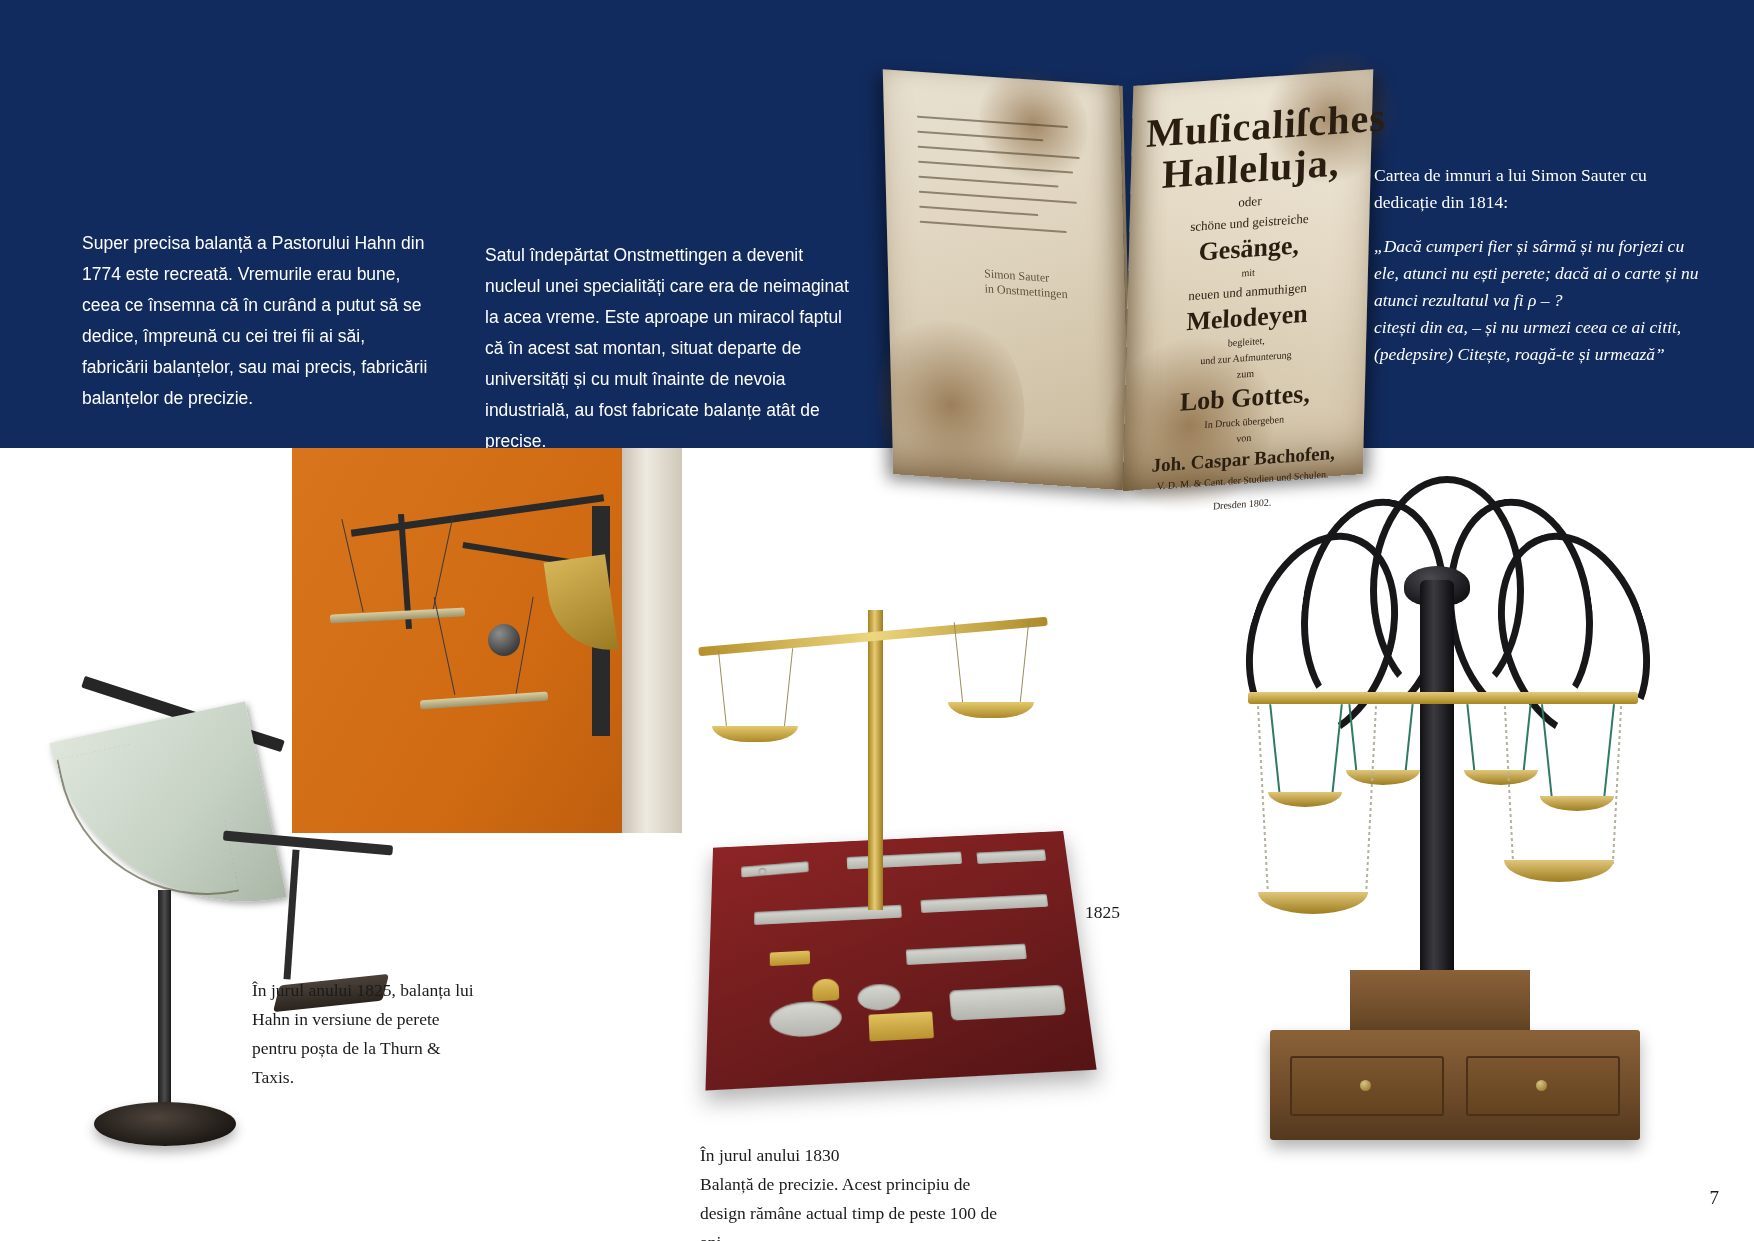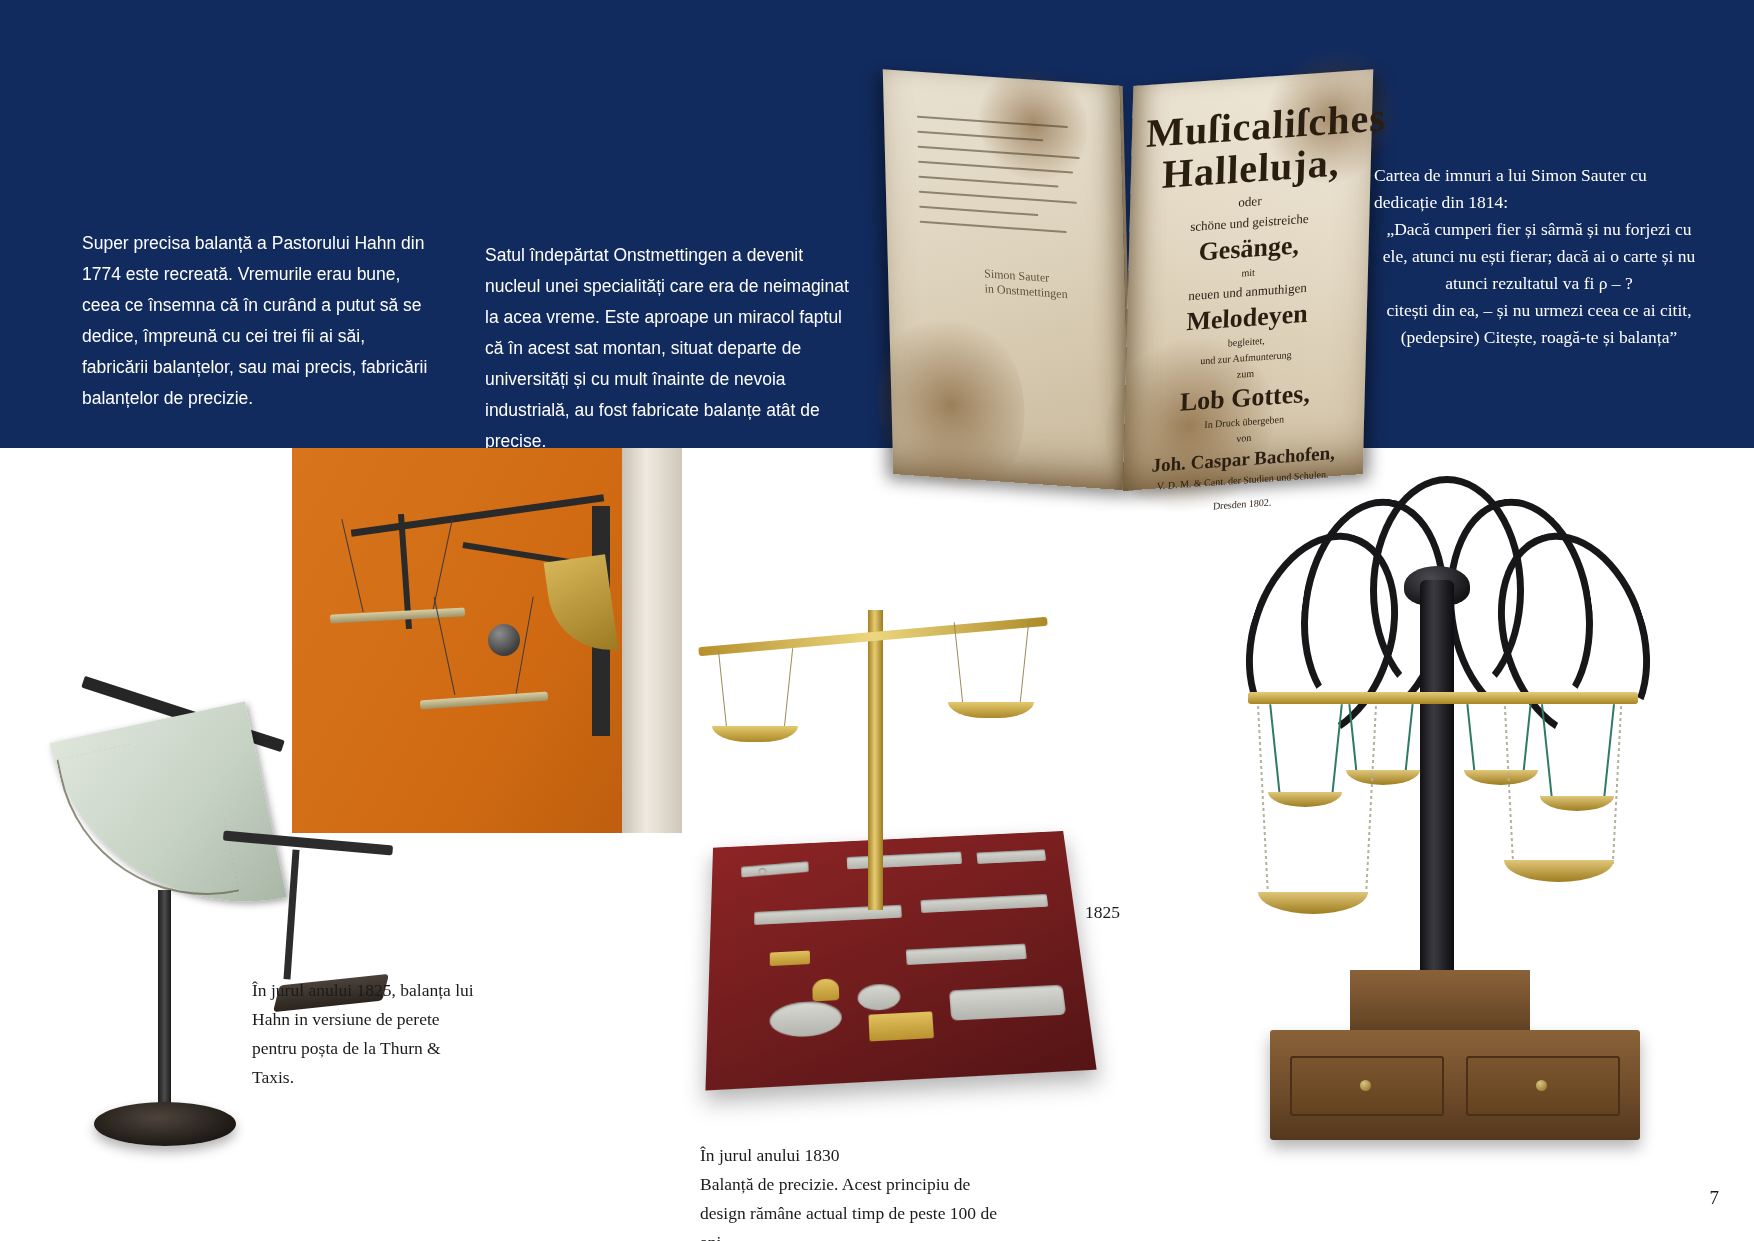"„Dacă cumperi fier și sârmă" .book-caption .quote { font-style: none -> italic; margin-top: none -> 17px; text-align: center -> none }
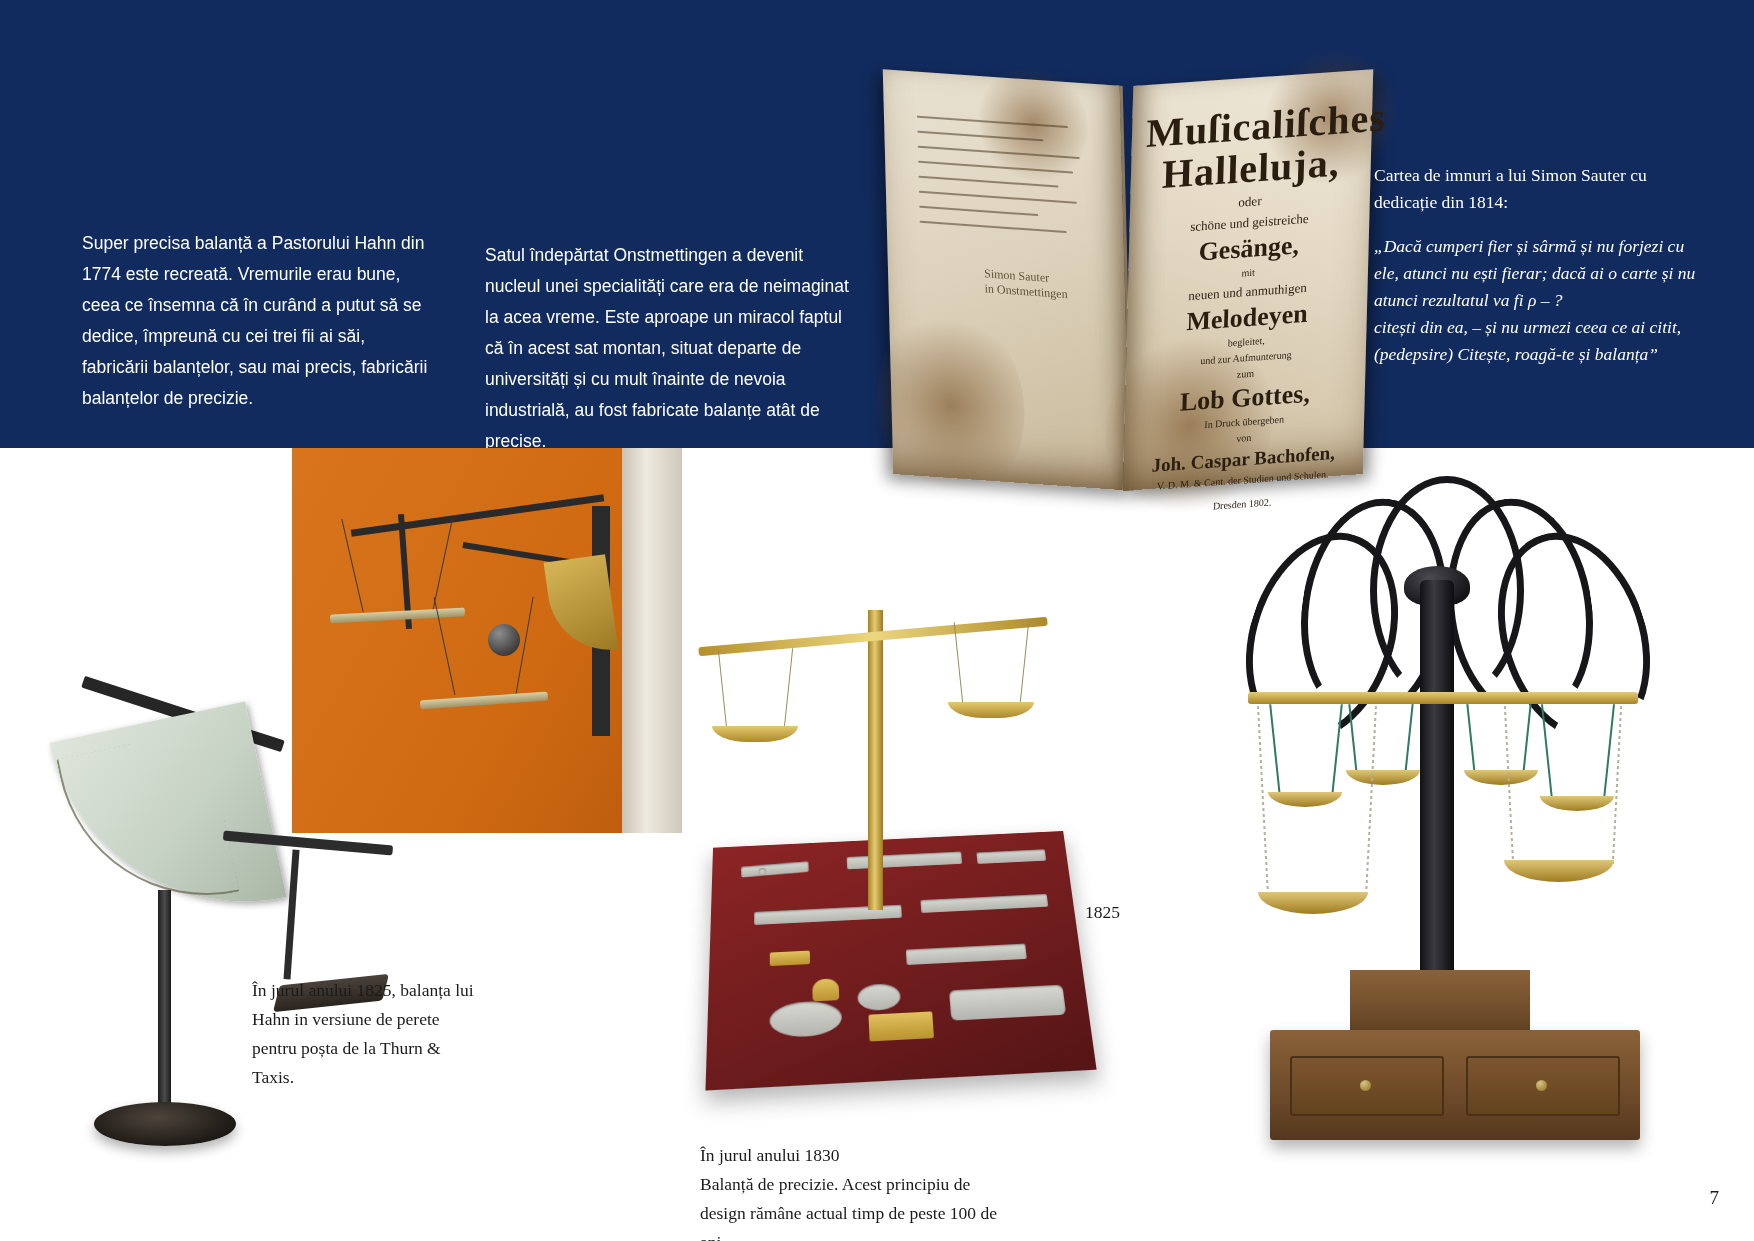"ele, atunci nu ești fierar;" p { text: fierar -> perete }
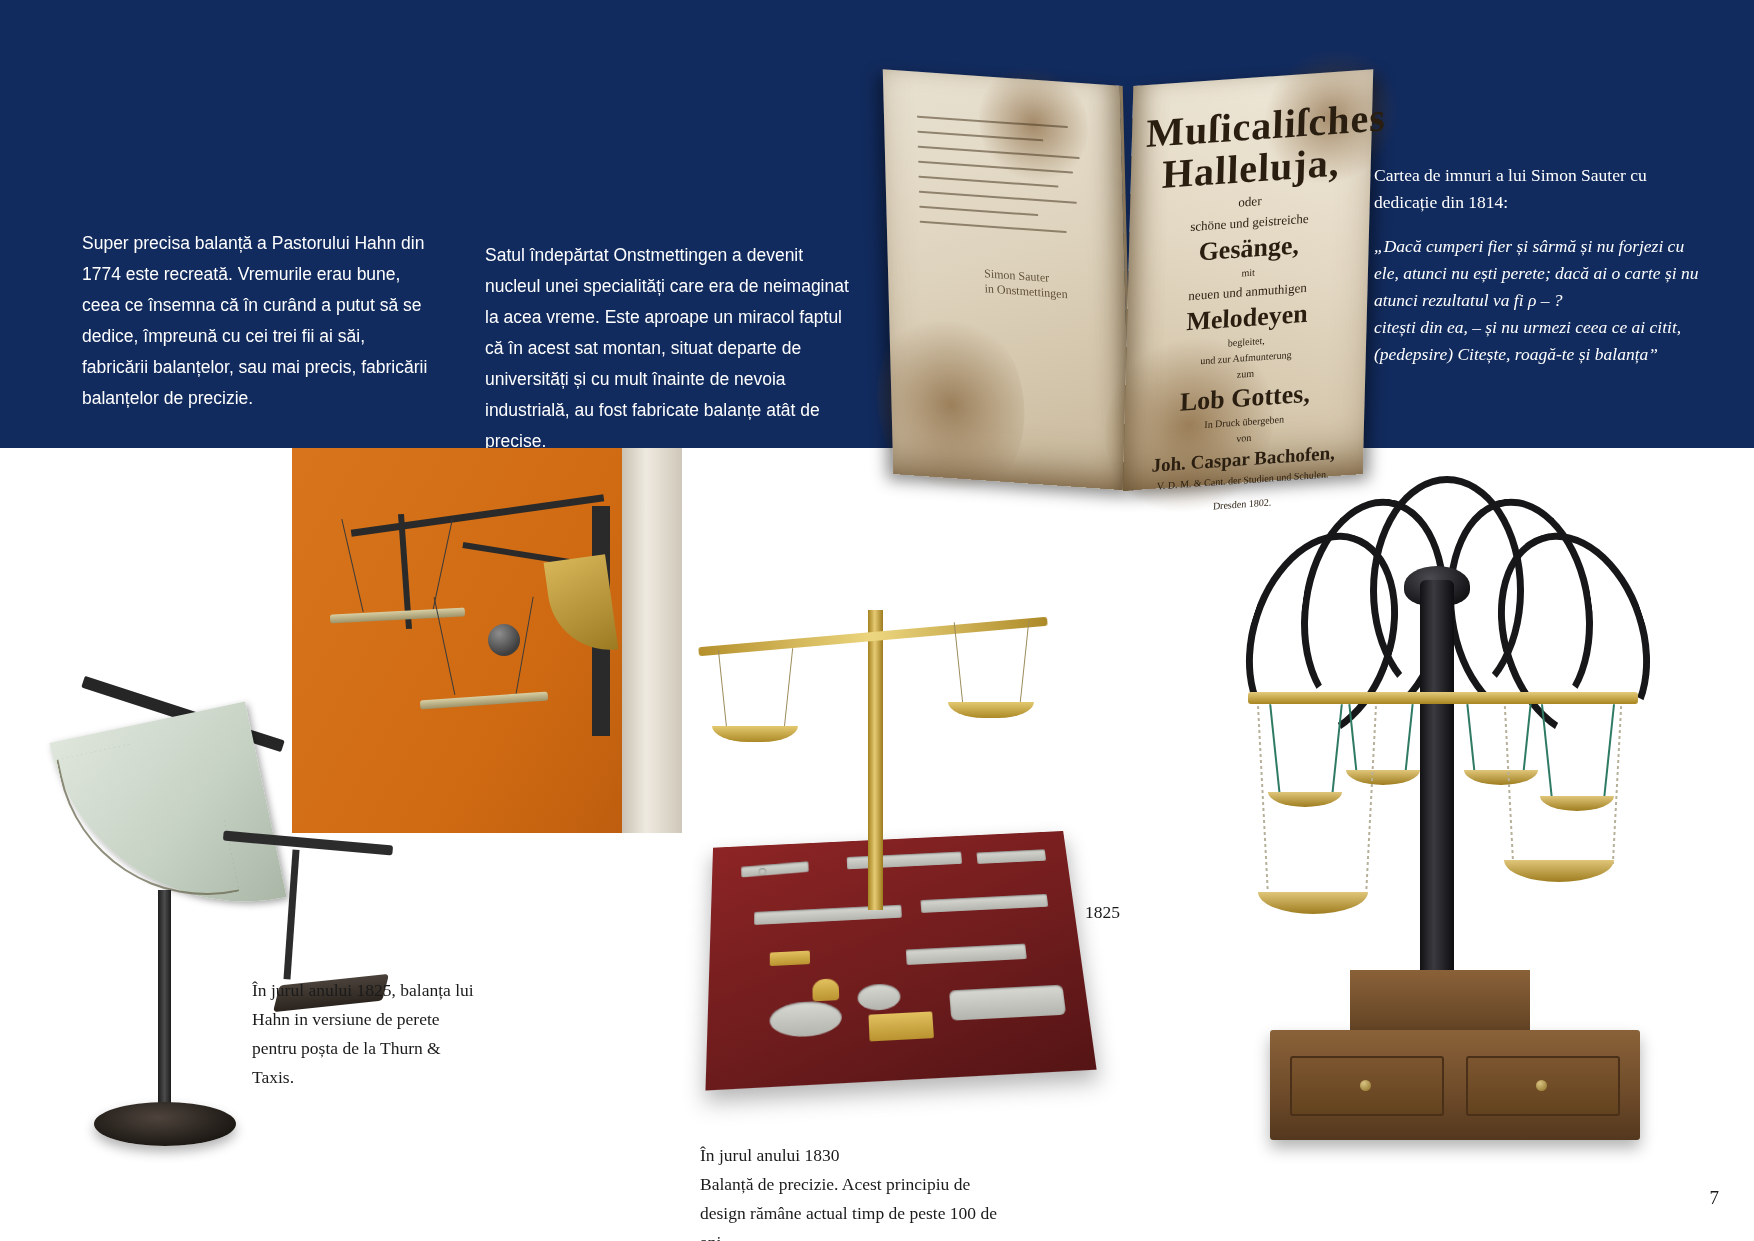"(pedepsire) Citește, roagă-te și" p { text: balanța -> urmează }
